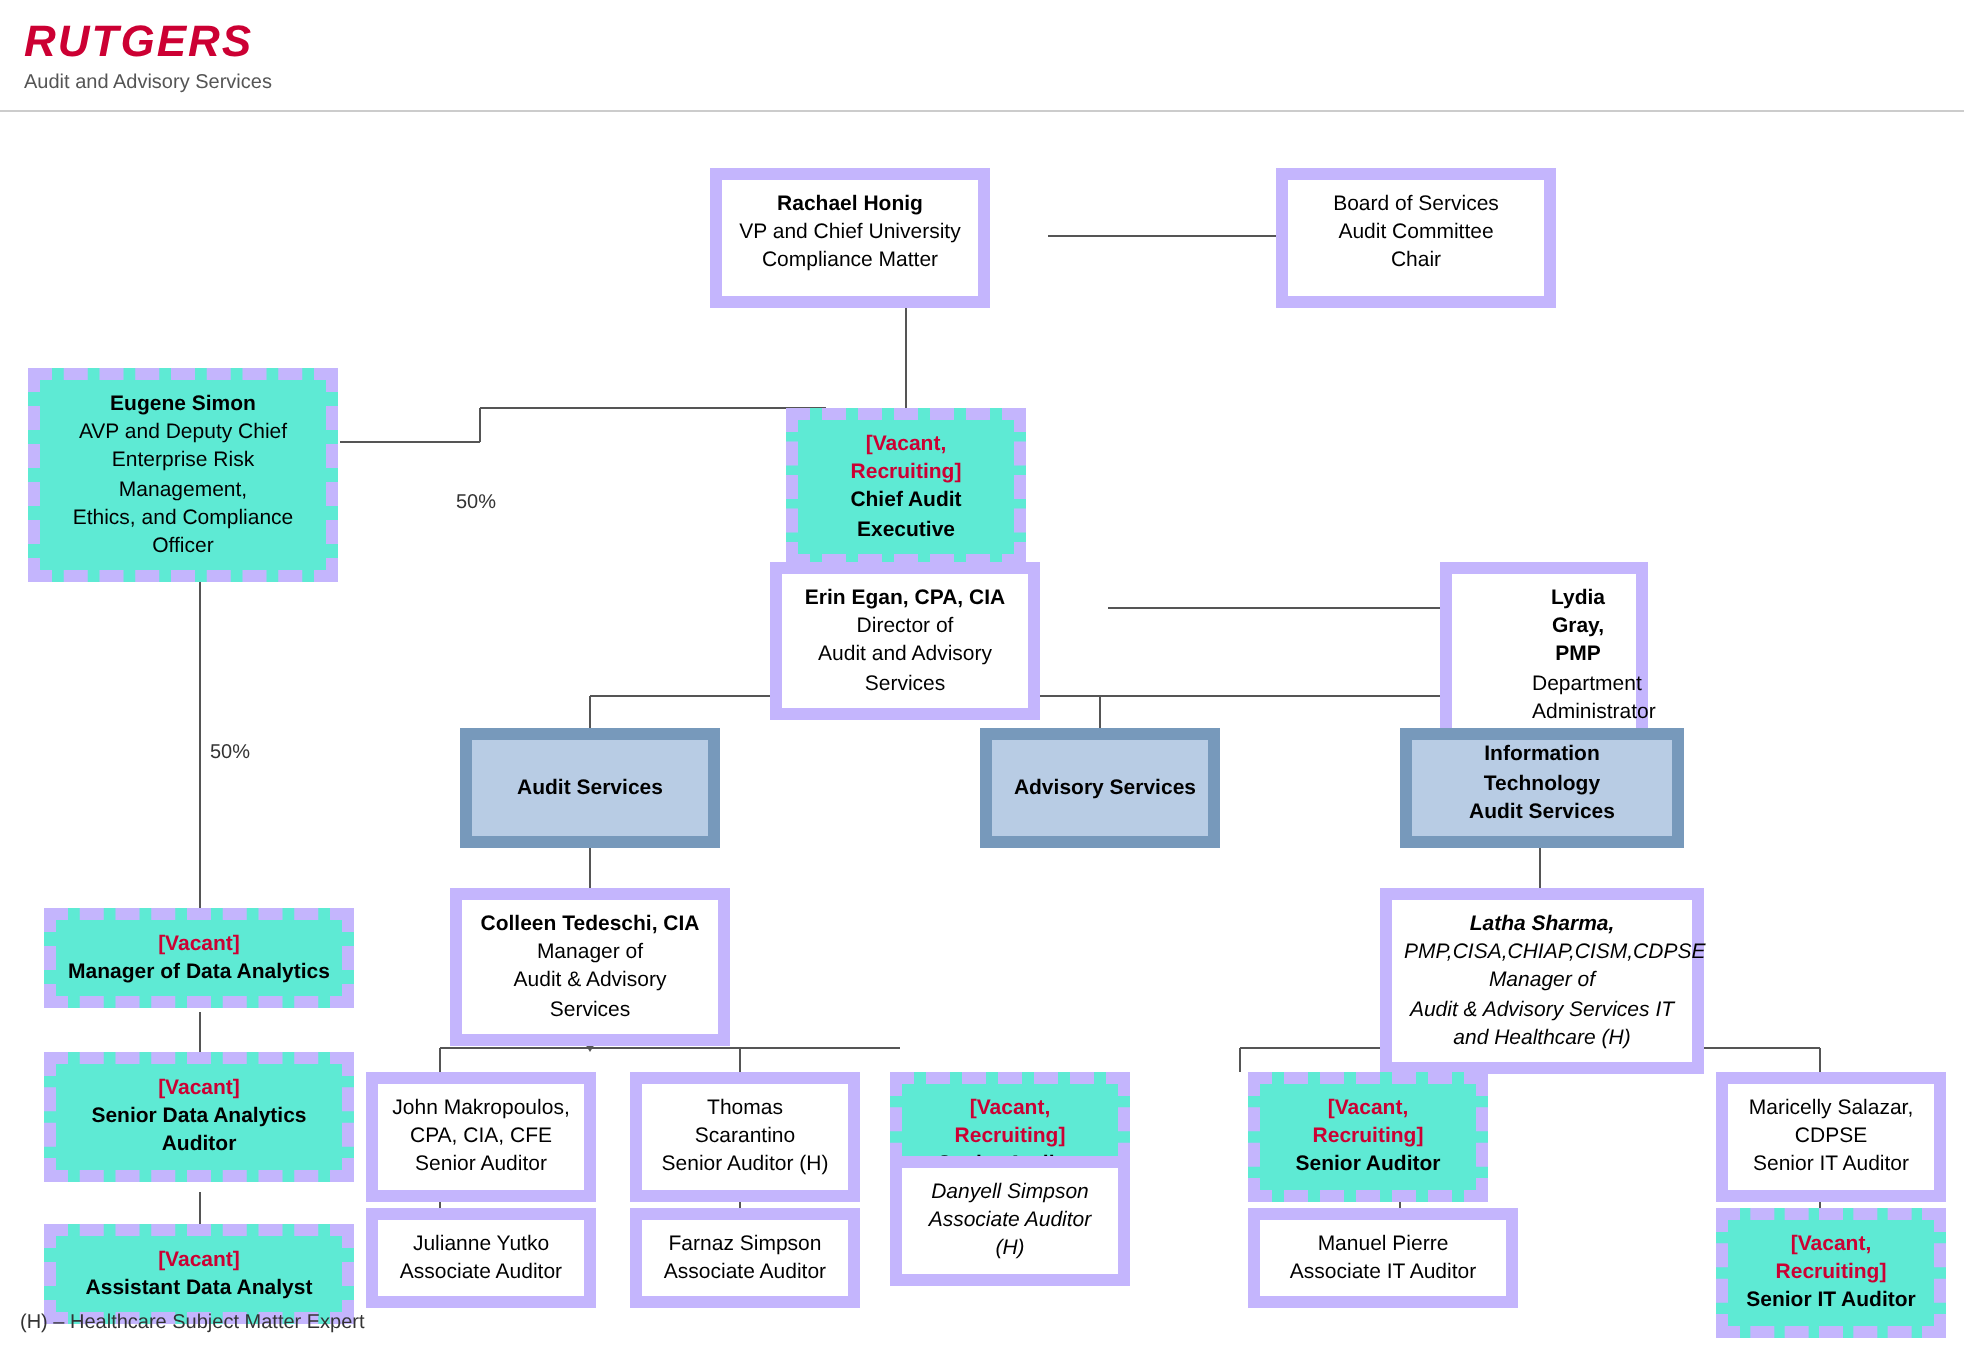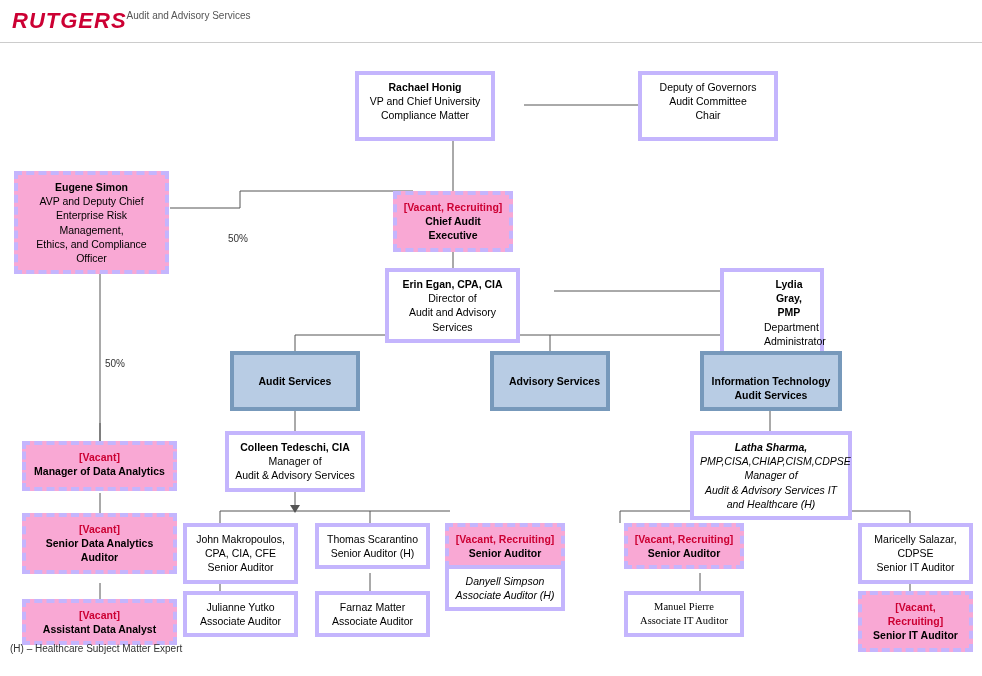"RUTGERS" .logo-area { flex-direction: row -> column }
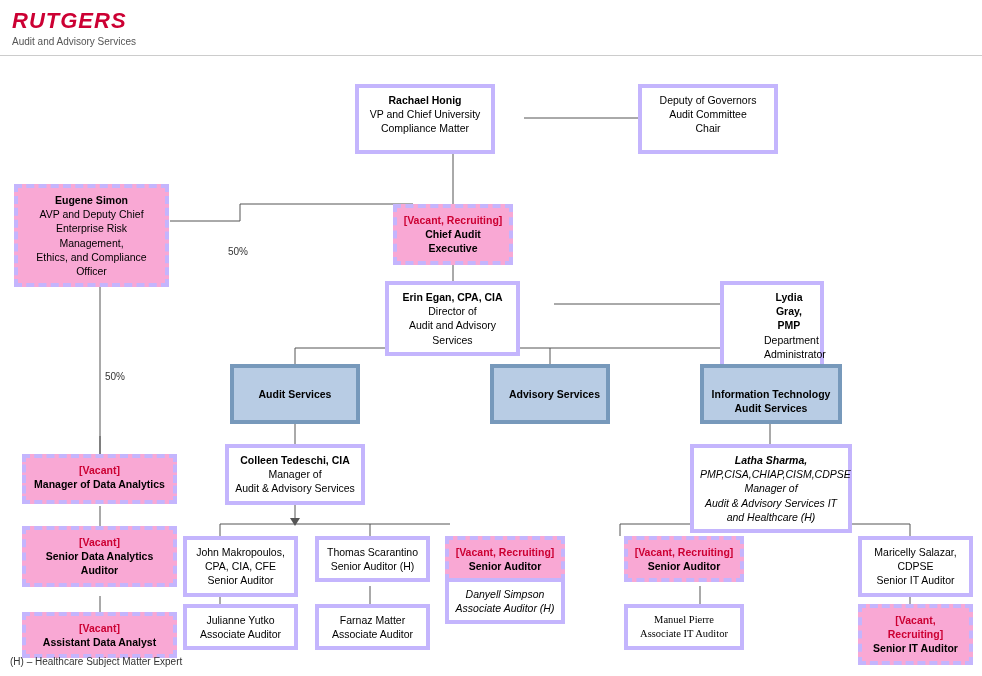"Rachael Honig" .box { border: 4px solid #c4b5fd -> 6px solid #c4b5fd }
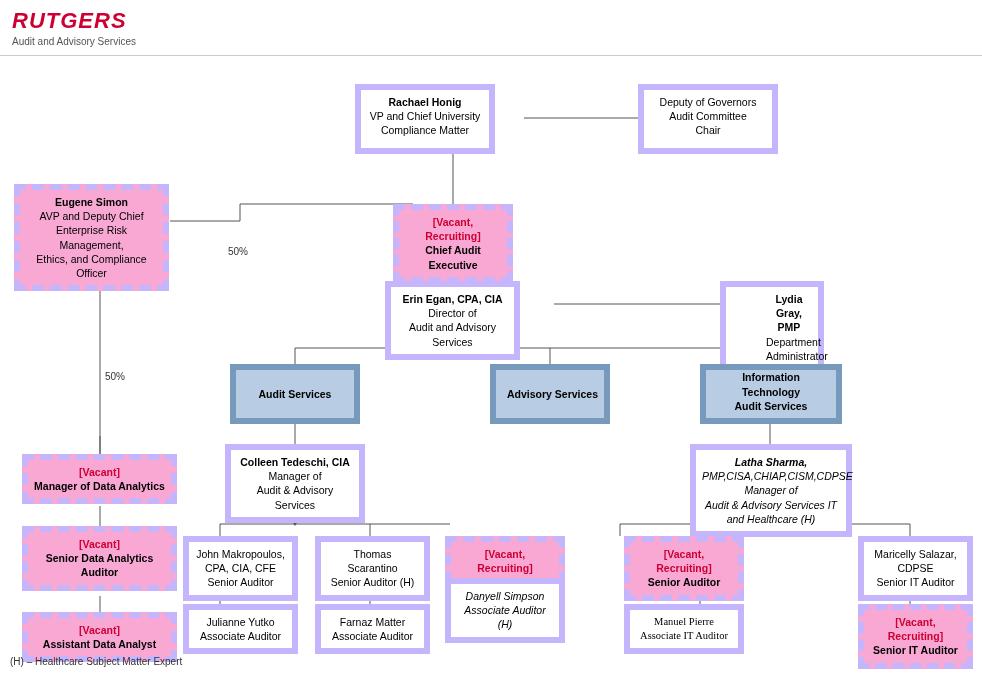"Deputy of Governors" span { text: Deputy of Governors -> Board of Services }
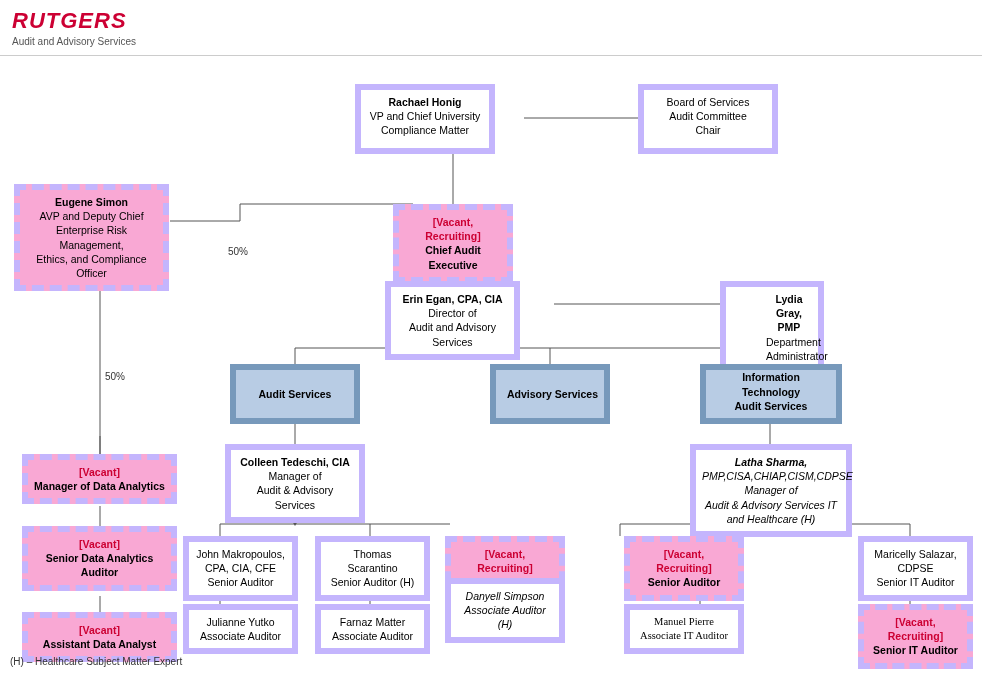"Eugene Simon" .box.dashed { background: #f9a8d4 -> #5eead4 }
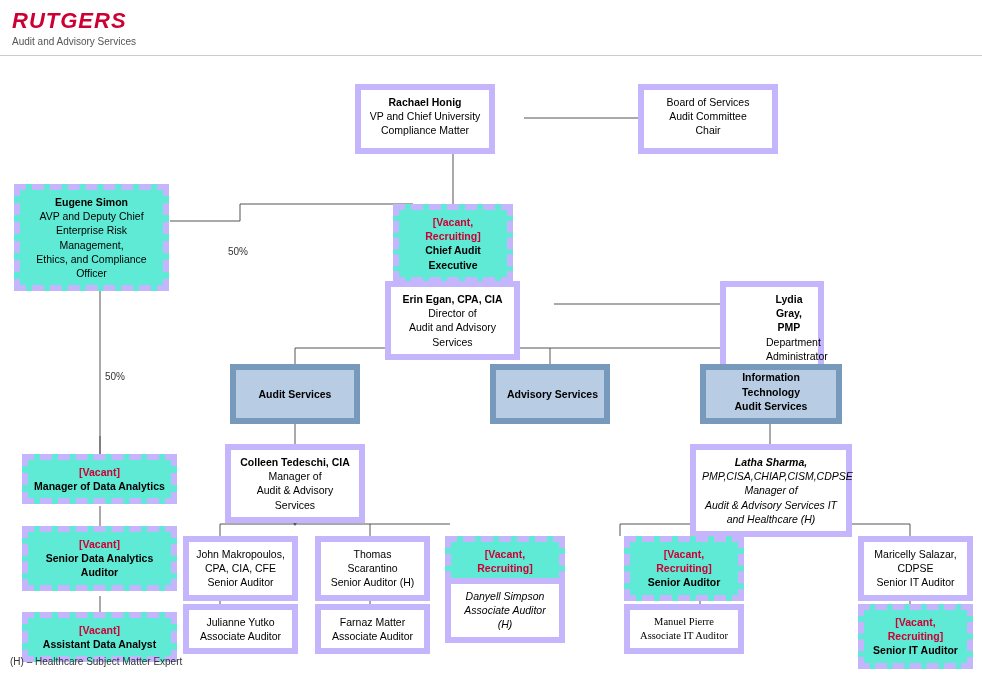"Farnaz Matter" span { text: Matter -> Simpson }
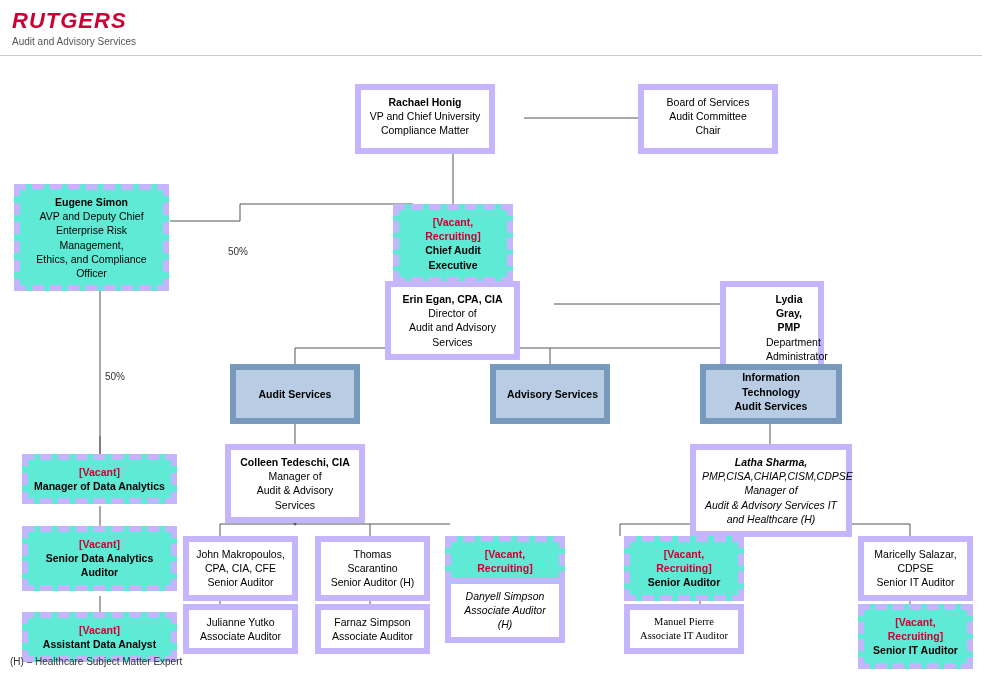"Manuel Pierre" div.box { font-family: Liberation Serif, serif -> none; width: 120px -> 135px }
